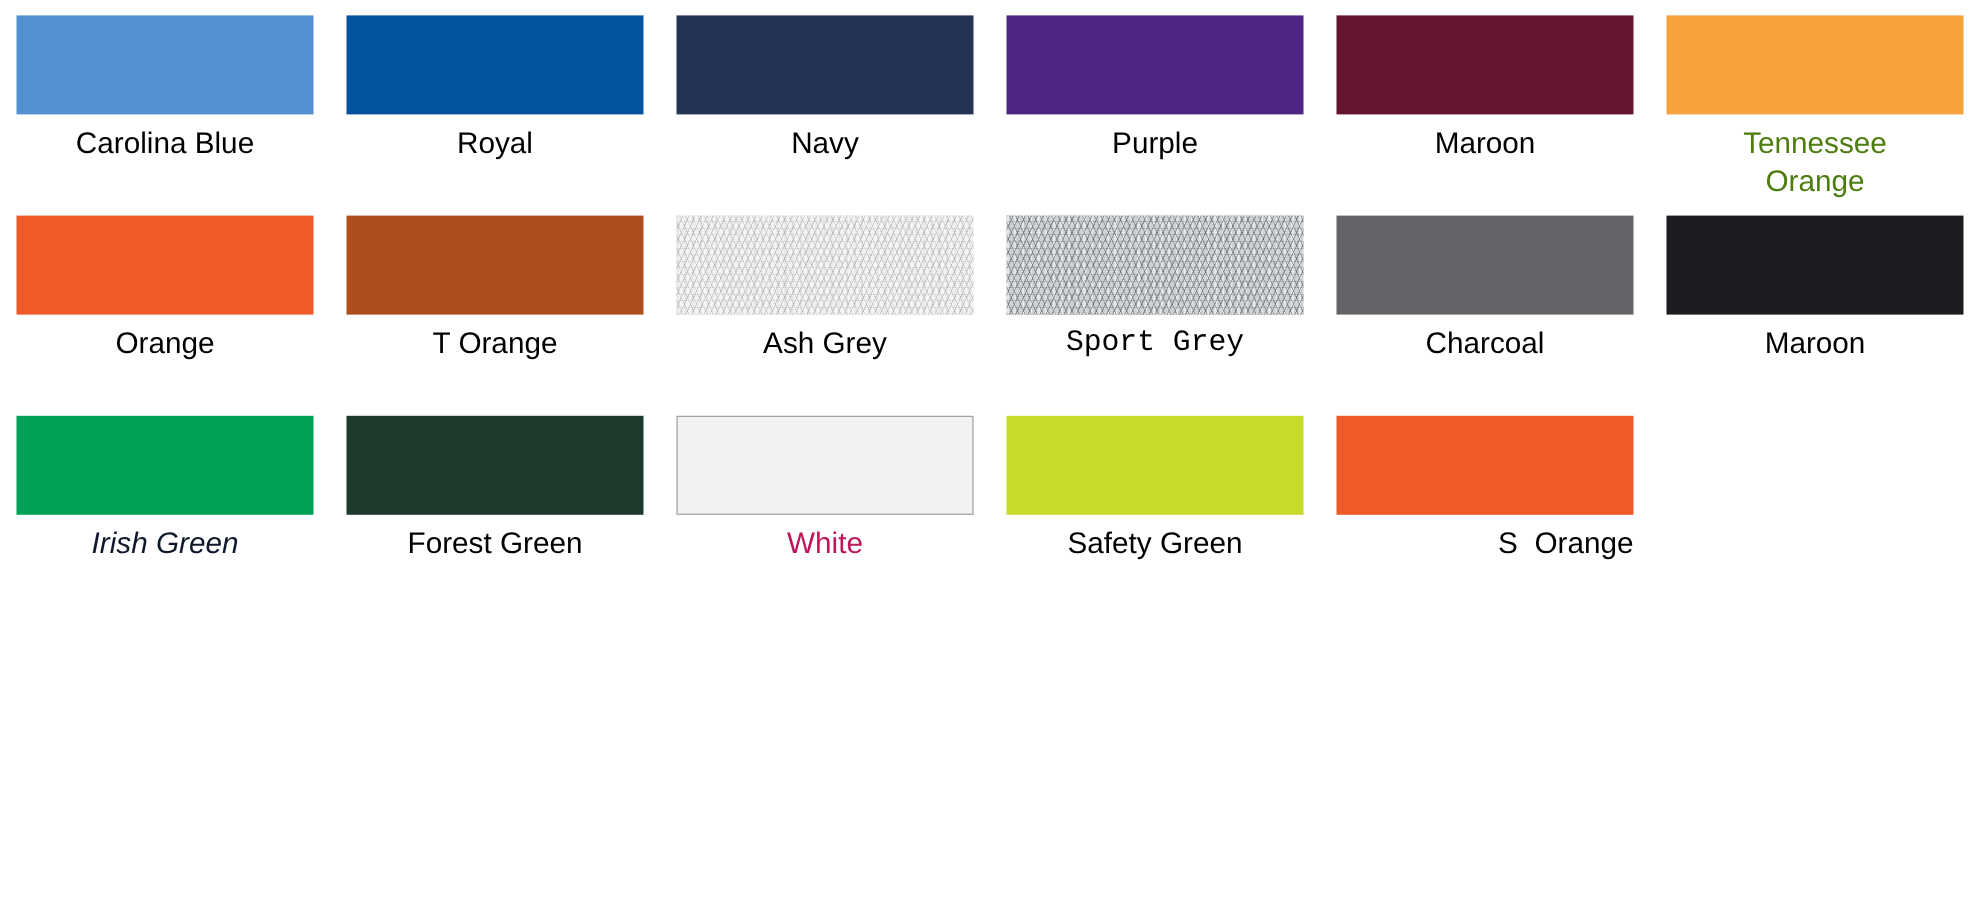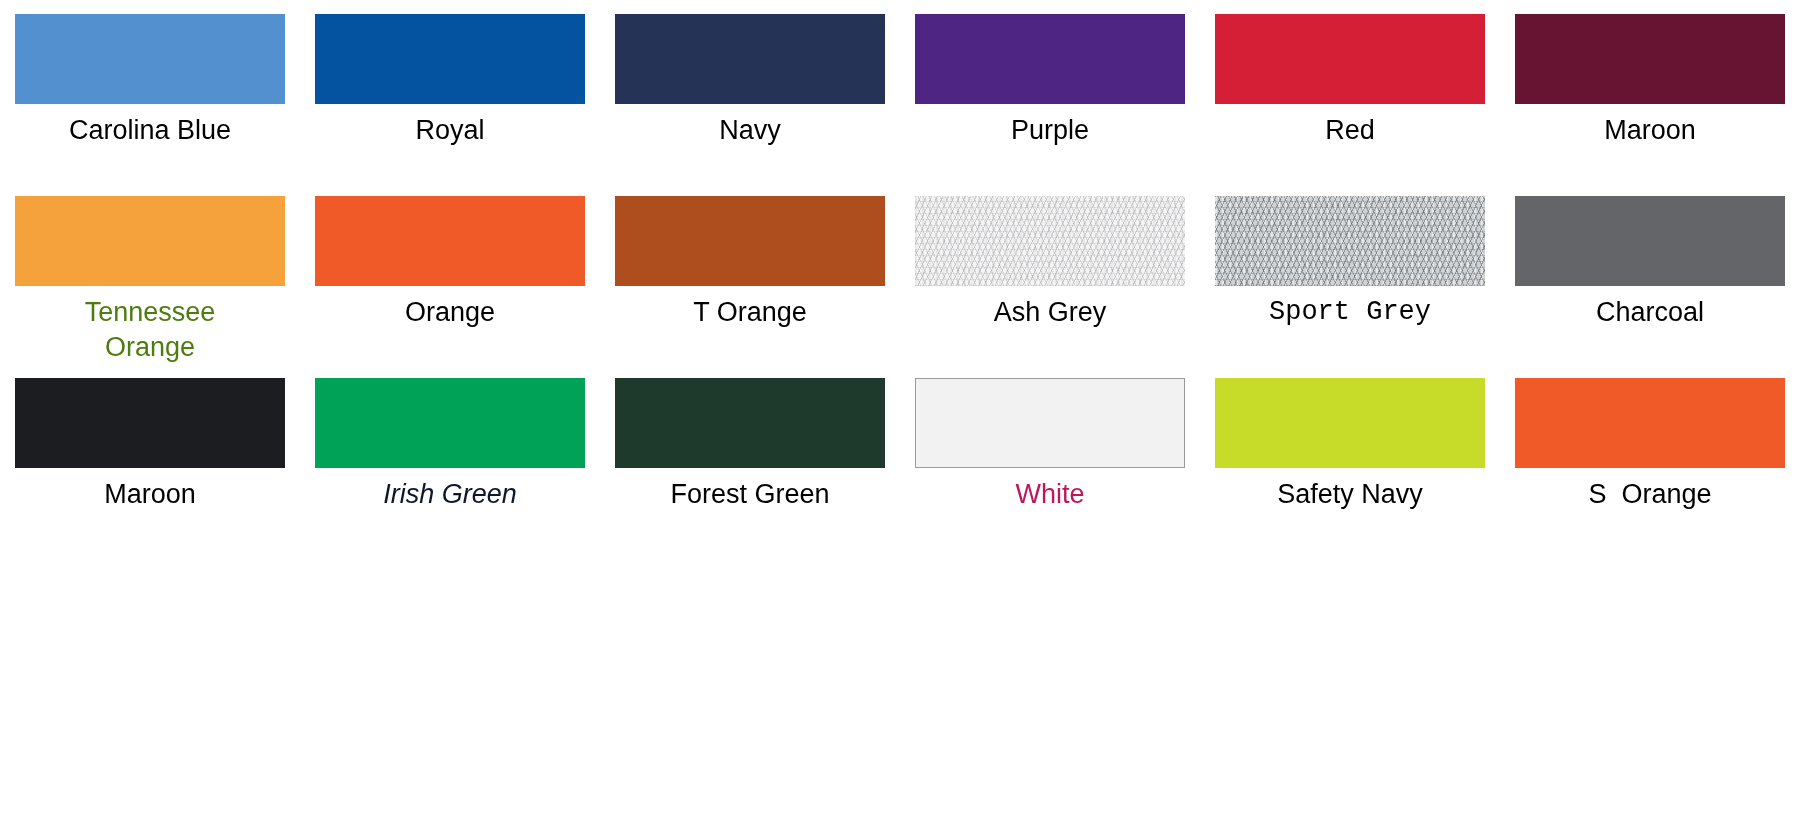"Red" div.swatch-cell { html: <div> <div></div> <div>Red</div> </div> -> none }
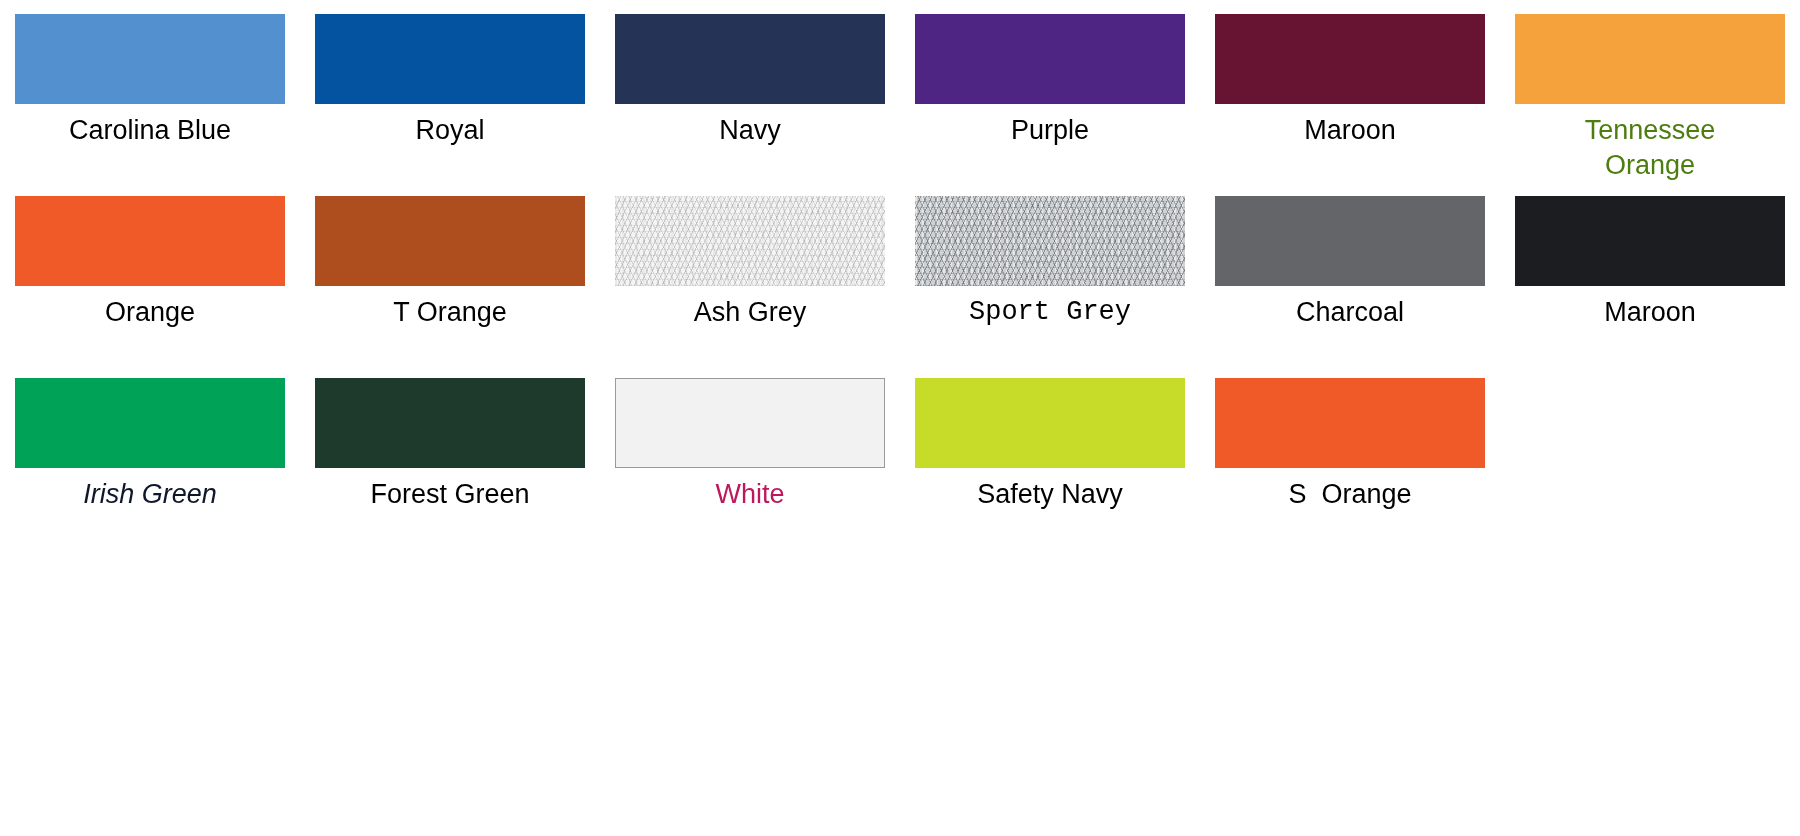"Safety Navy" div.swatch-label { text: Navy -> Green }
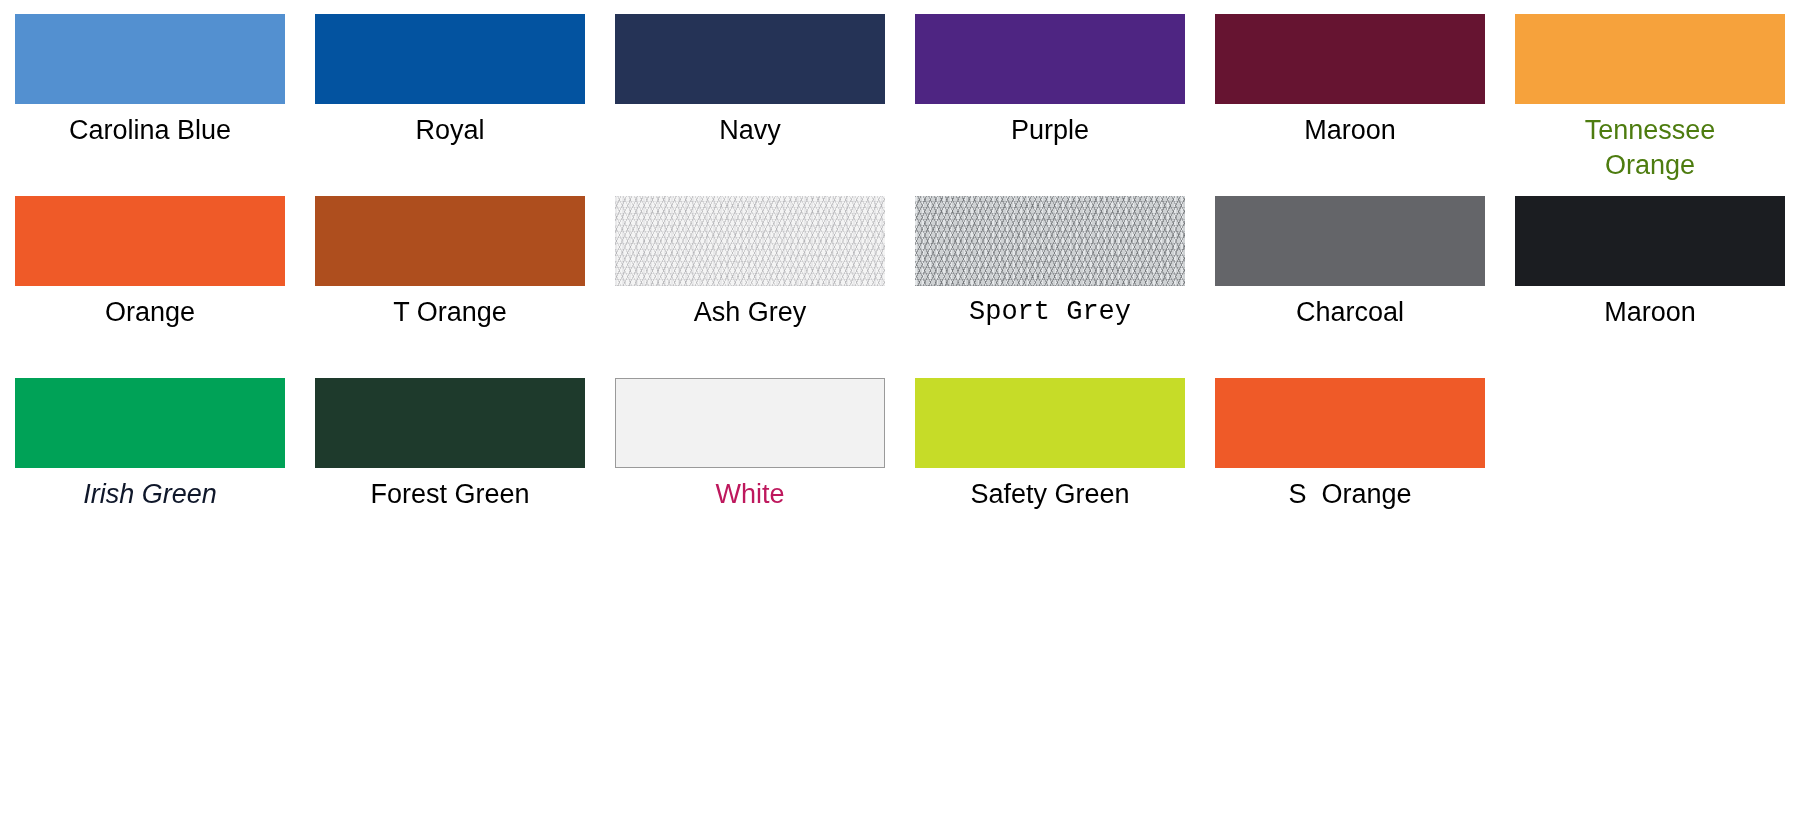"S Orange" div.swatch-label { text-align: none -> right }
